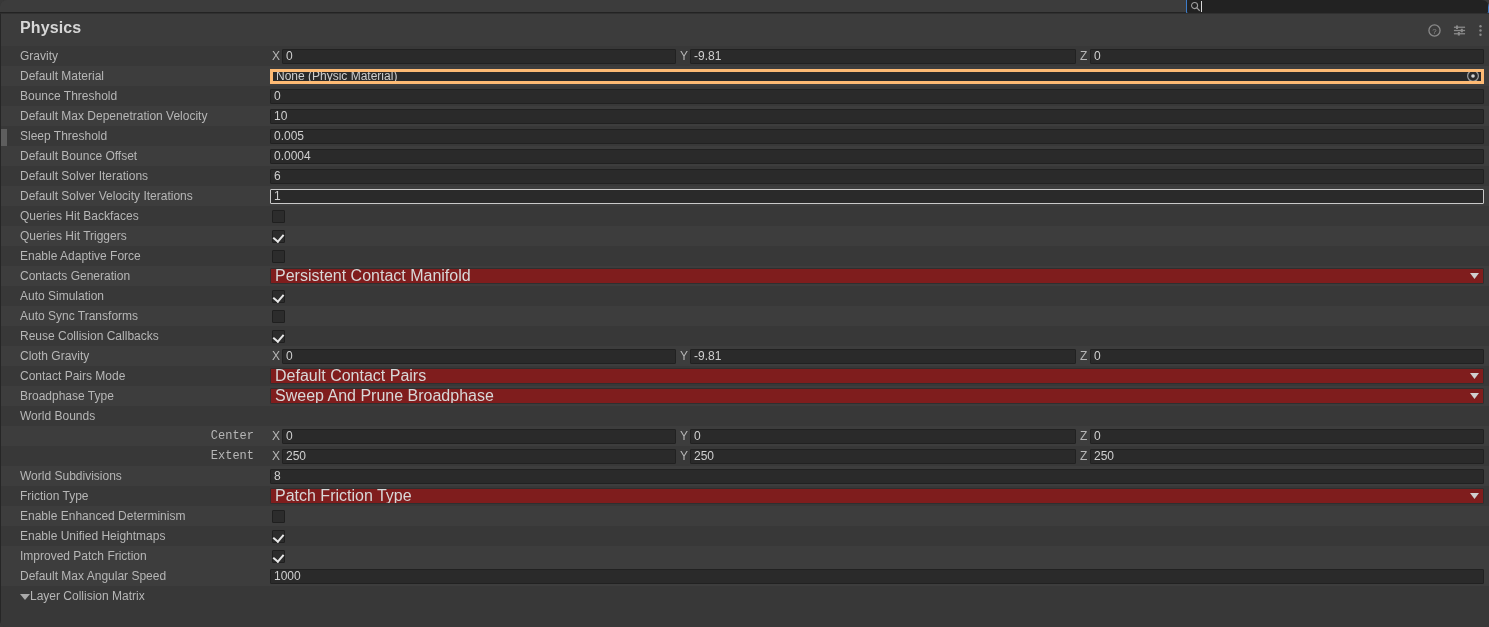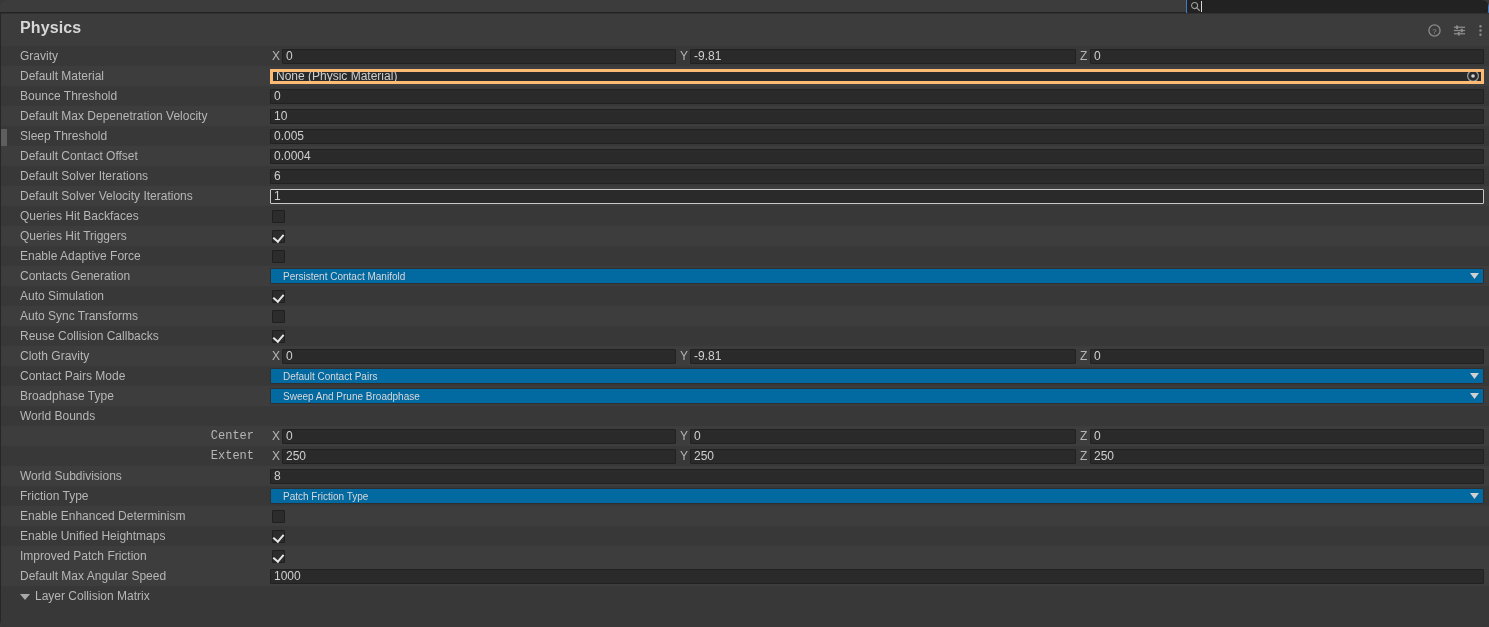"Default Contact Offset" div.label { text: Contact -> Bounce }
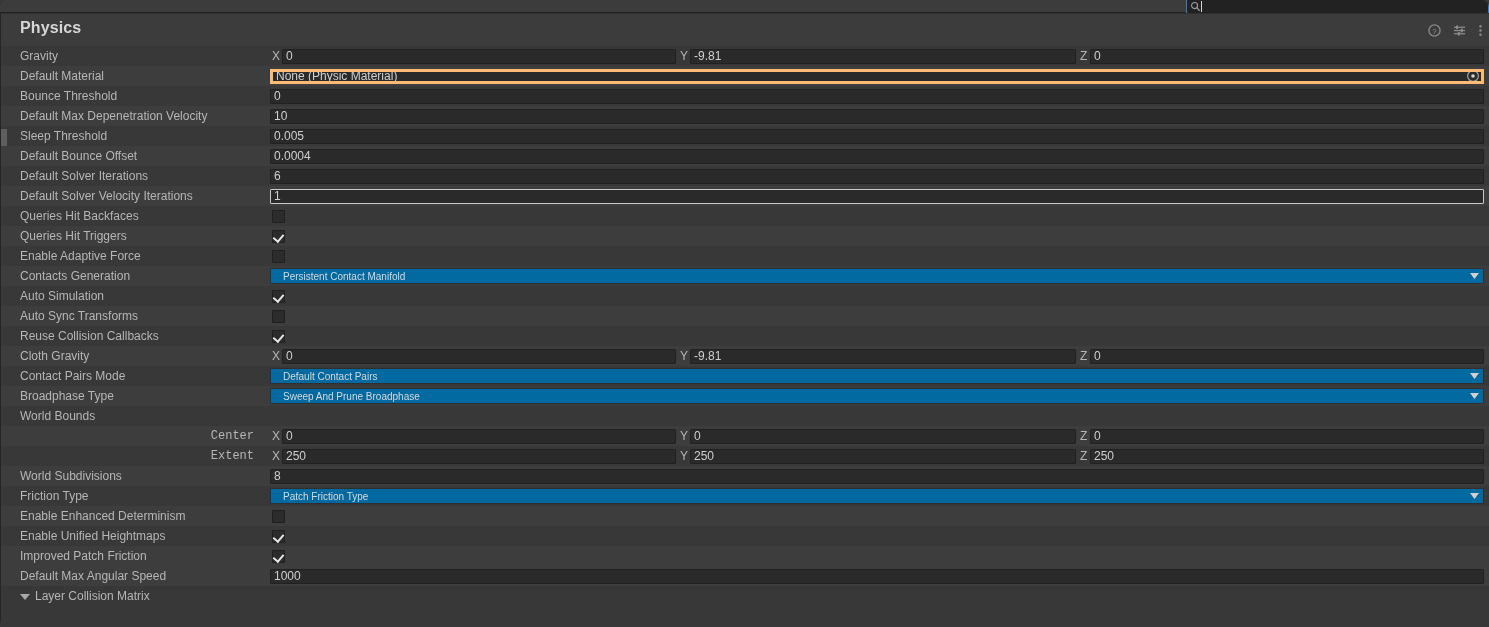"Persistent Contact Manifold" .dd { background: #0369a1 -> #7f1d1d; font-size: 10px -> 16px; padding: 0 4px 0 12px -> 0 4px 0 4px }
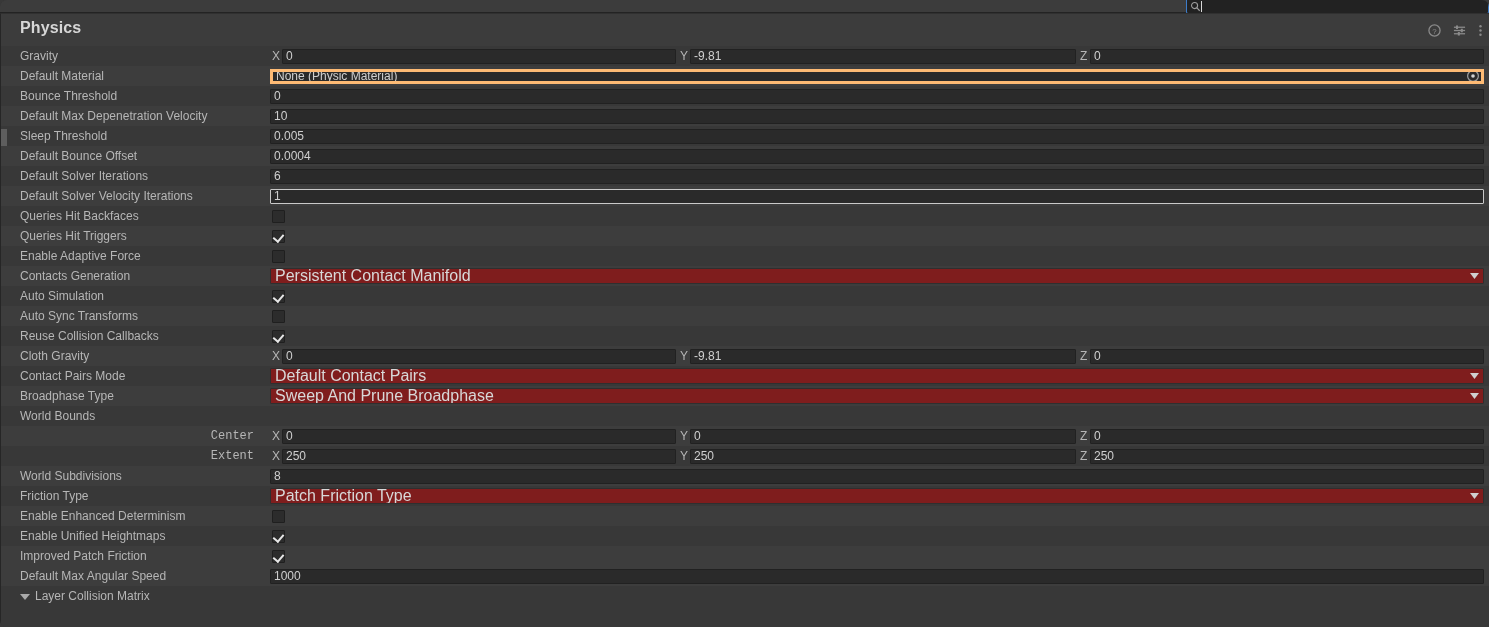"Layer Collision Matrix" .foldout { gap: 5px -> none }
